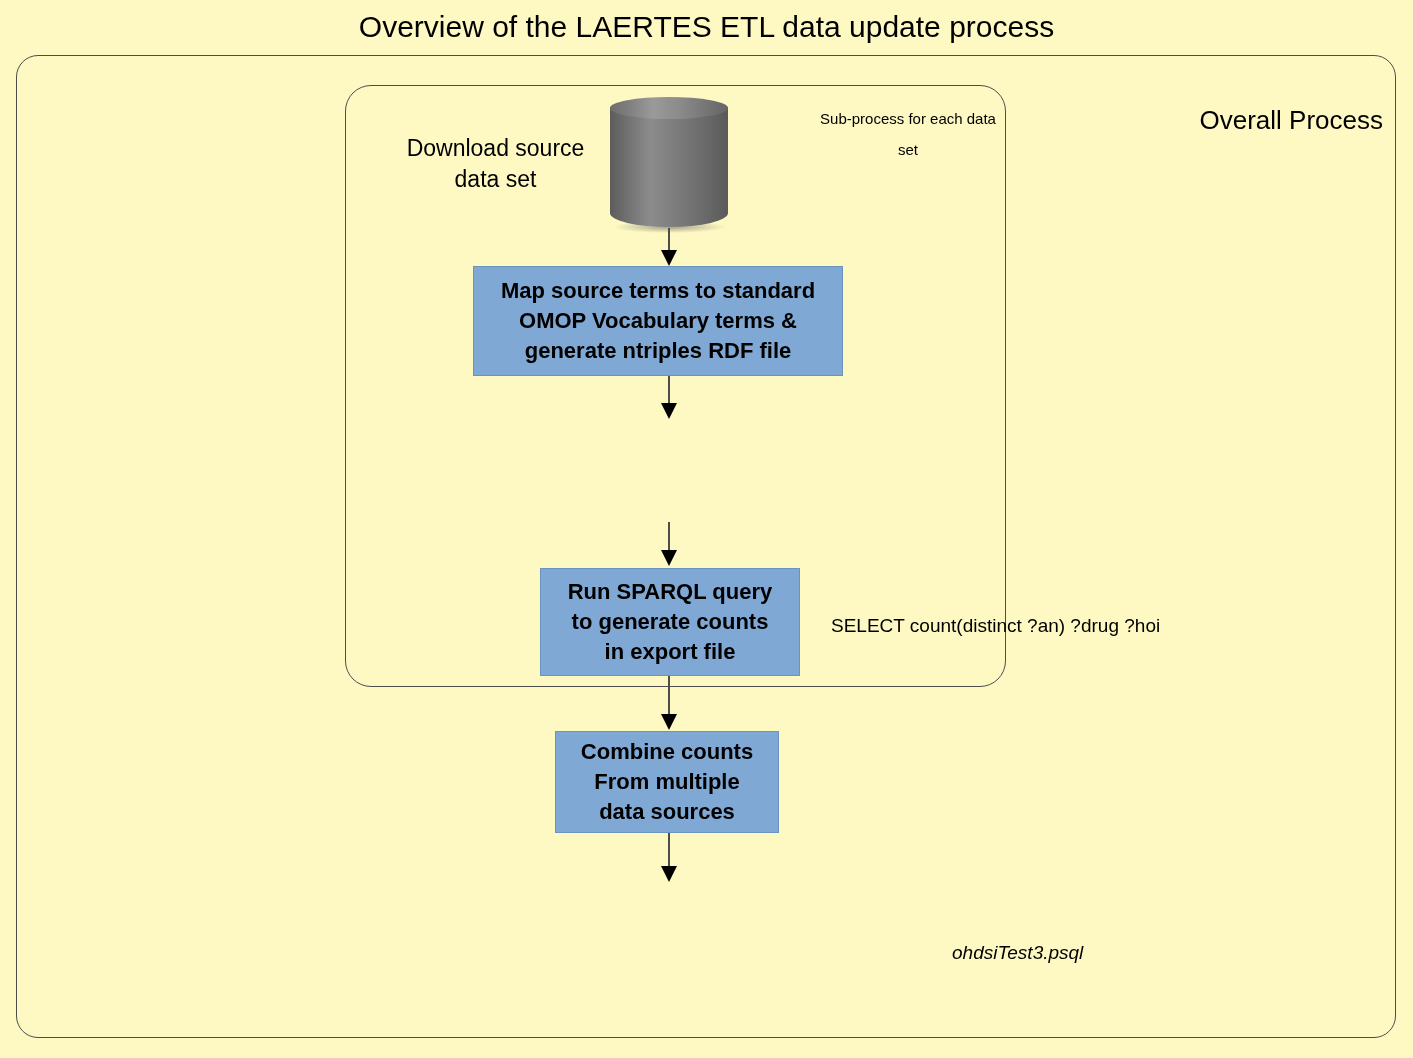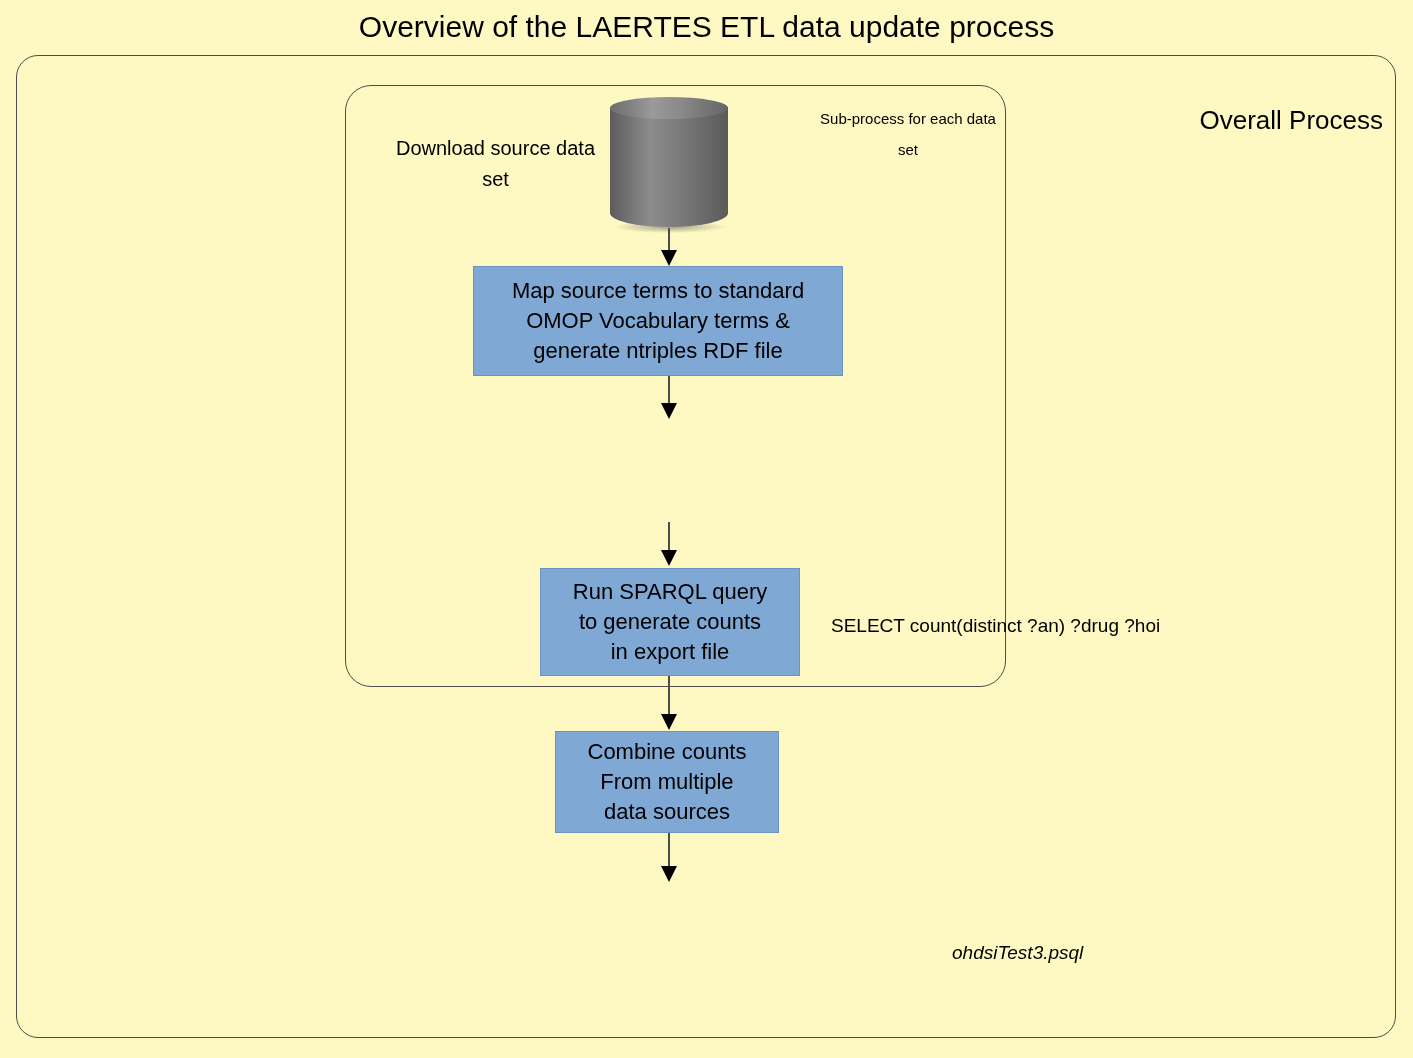"Download source data set" #download-label { font-size: 20px -> 23px }
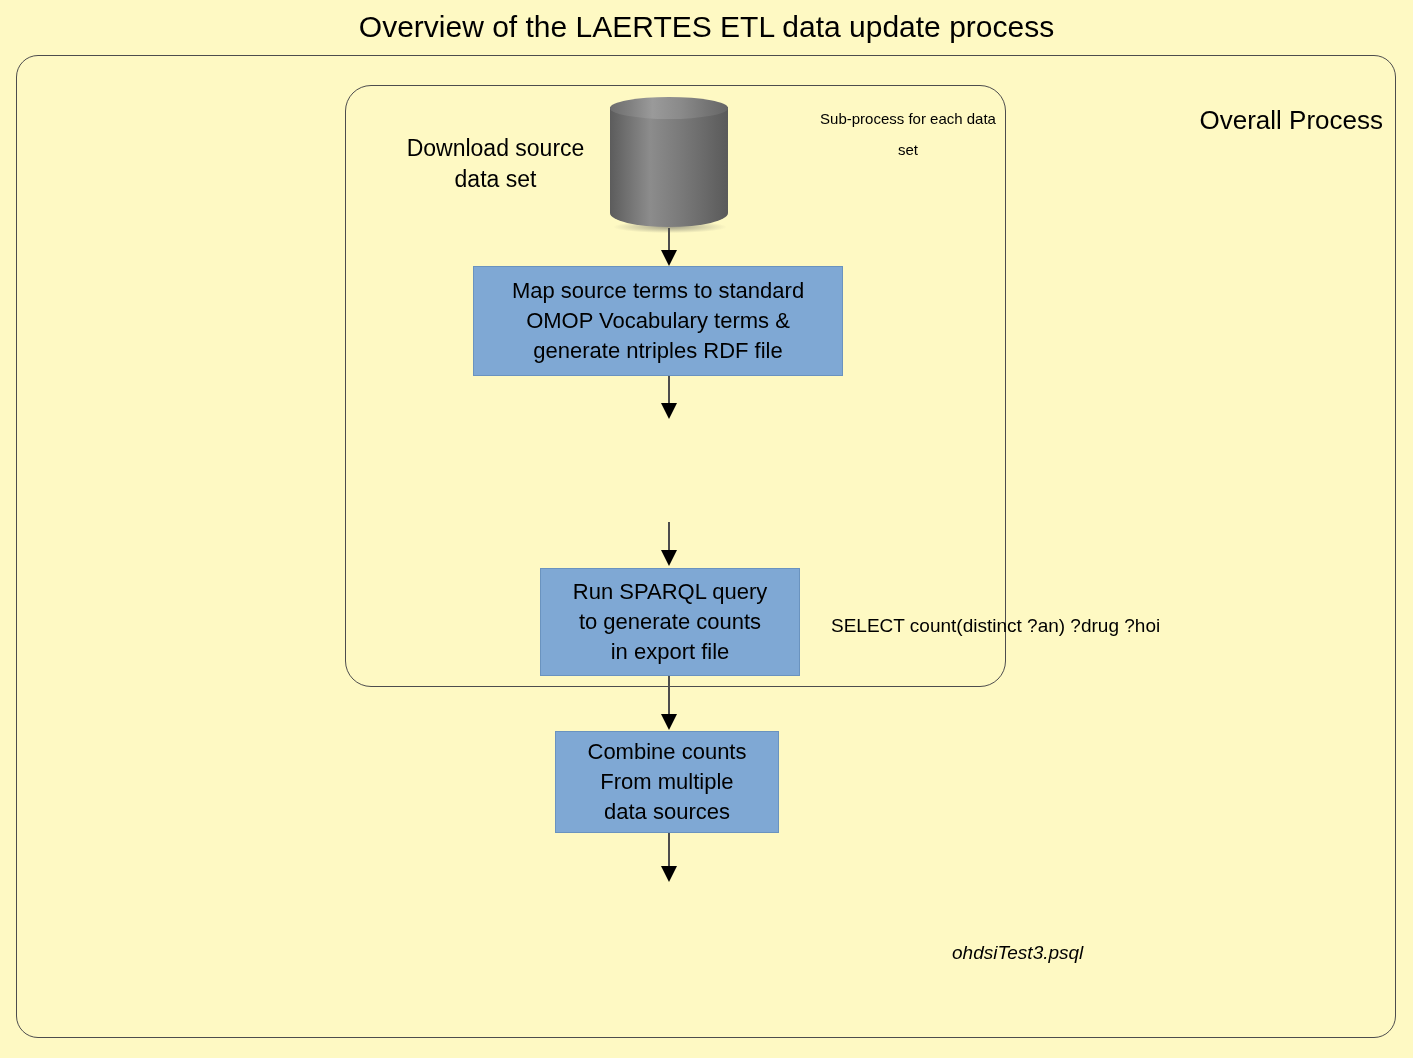"Map source terms to standard" .process-box { font-weight: none -> bold }
